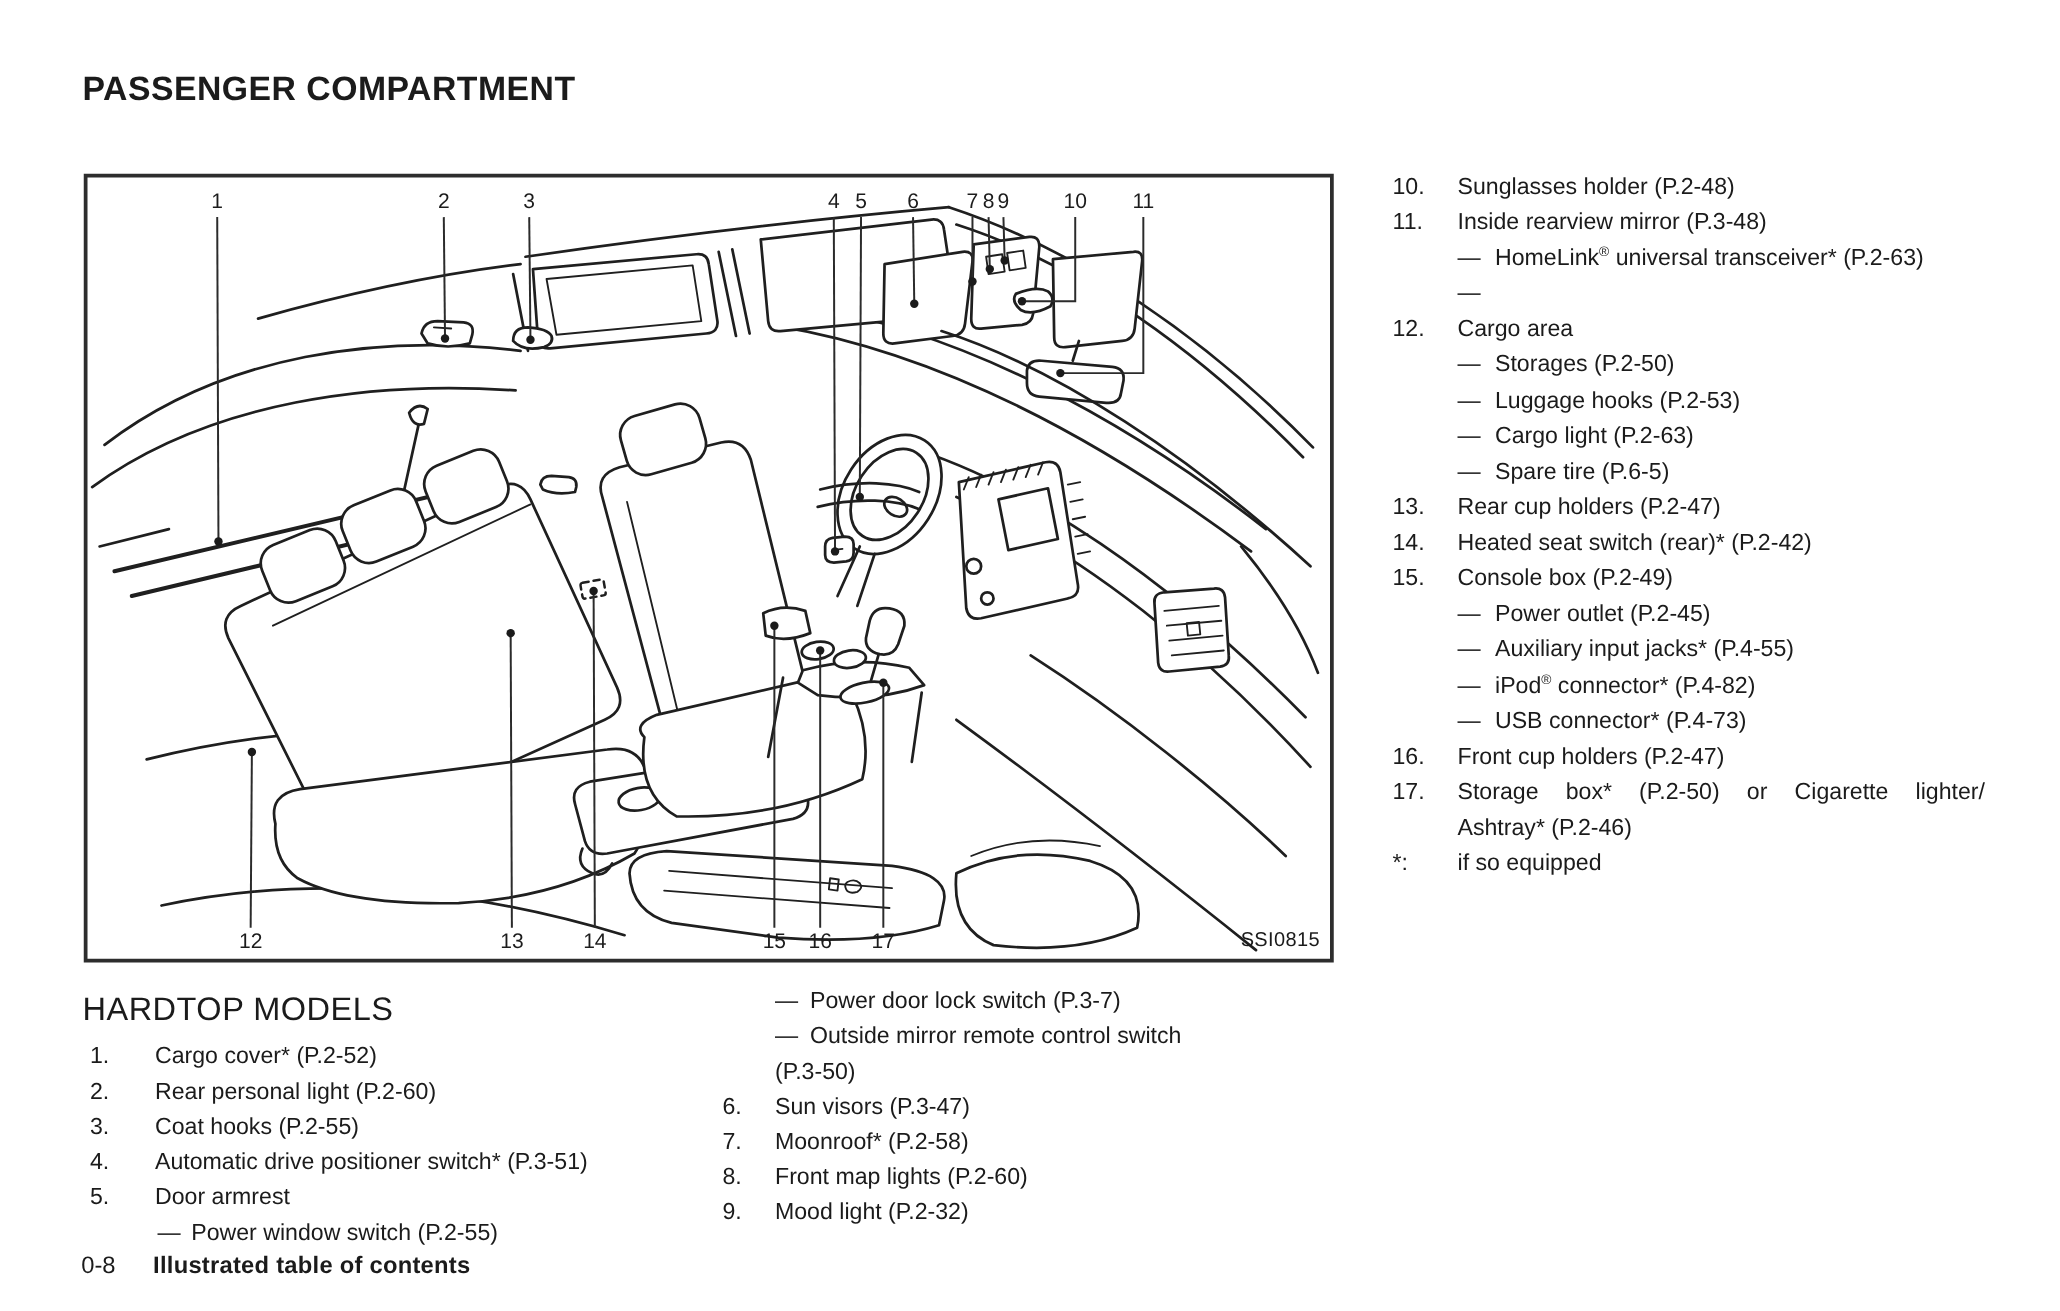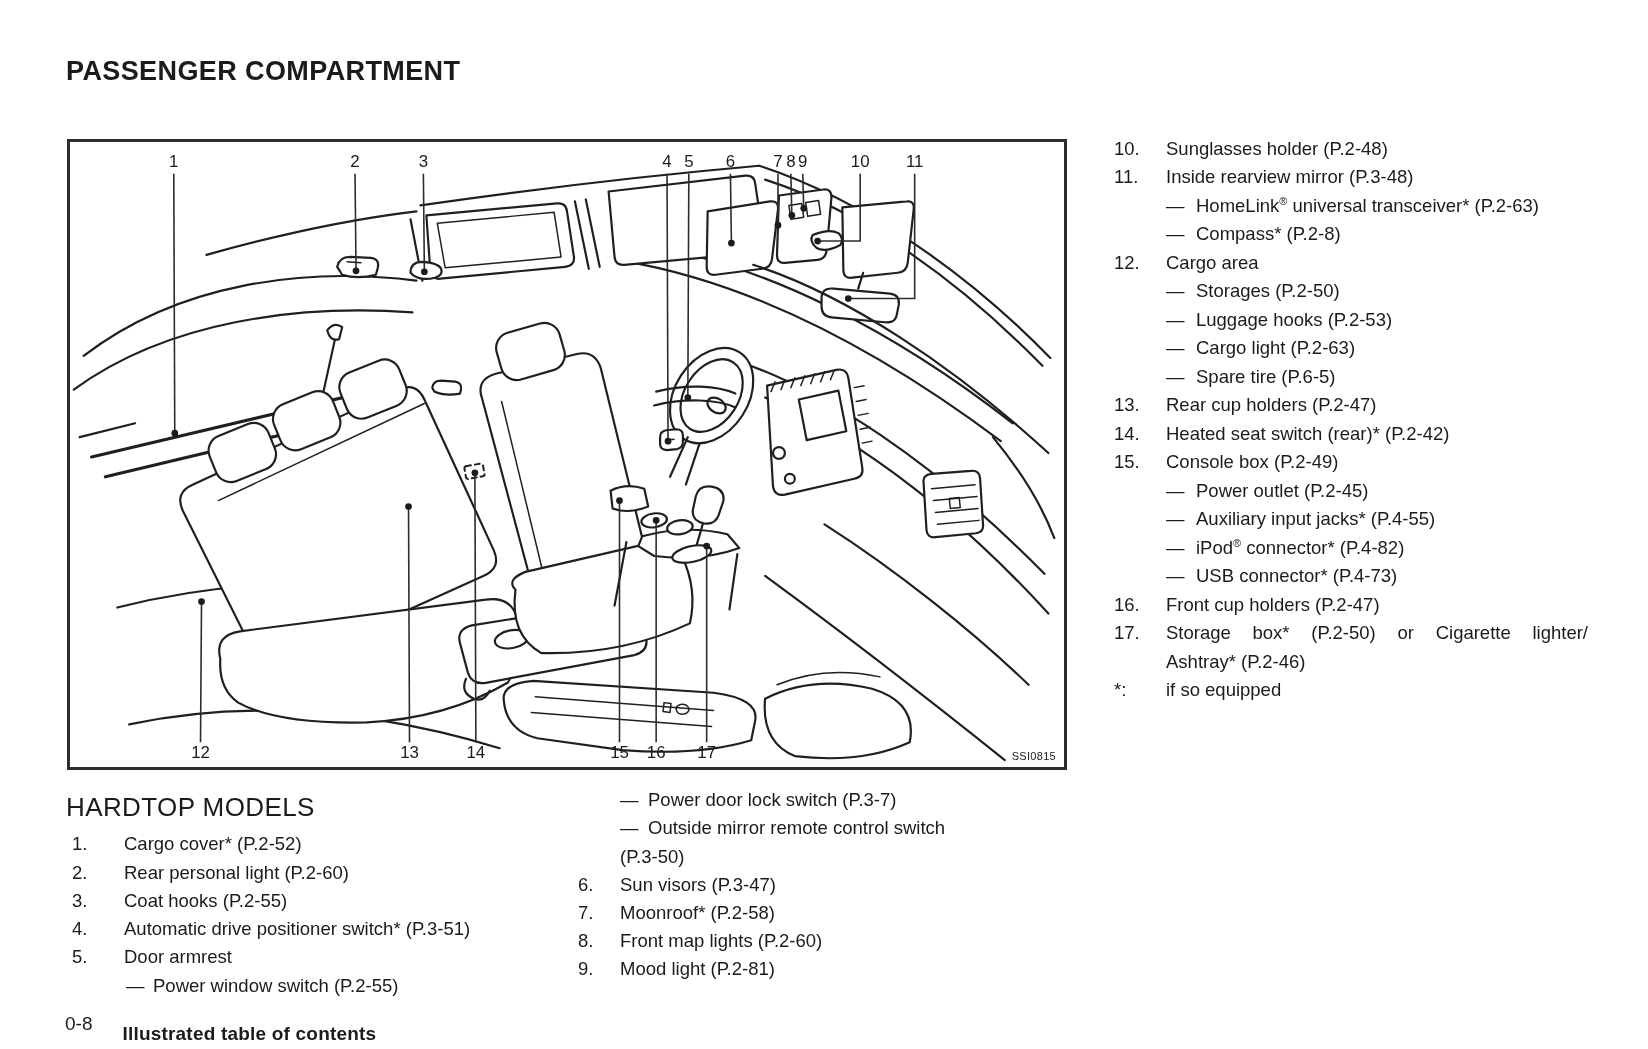"Compass* (P.2-8)" span.txt { html: <span>Compass* (P.2-8)</span> -> none }
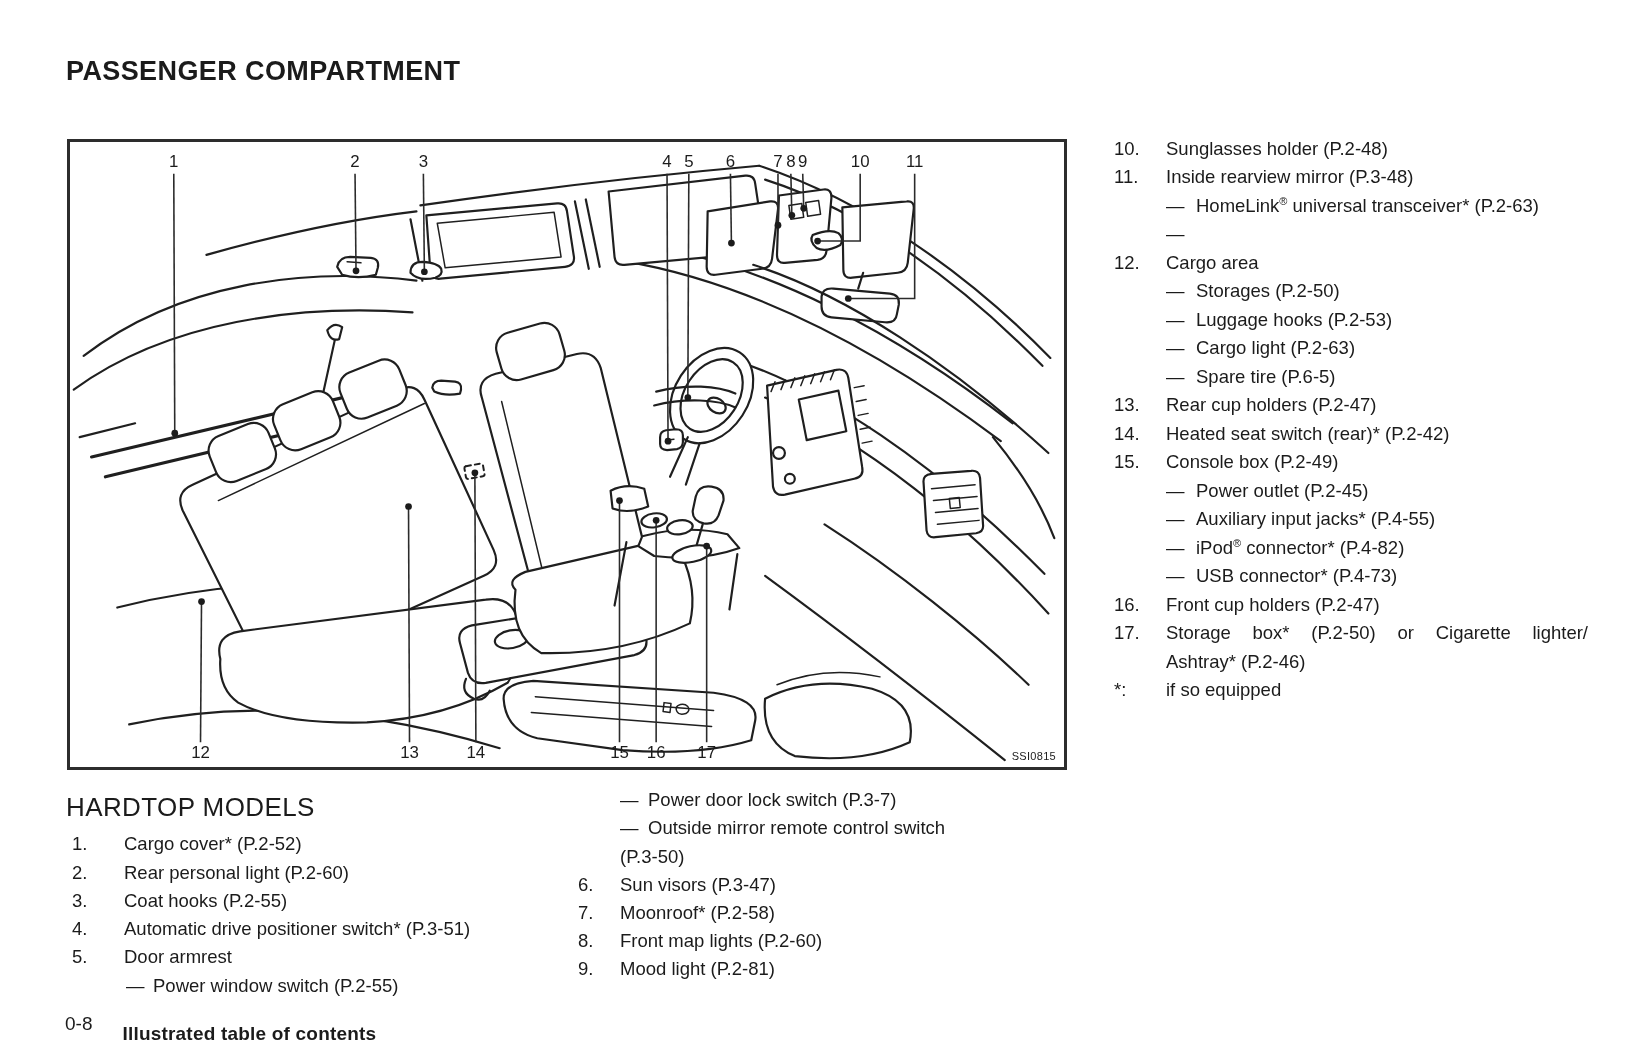"SSI0815" .figcode { font-size: 11px -> 16px }
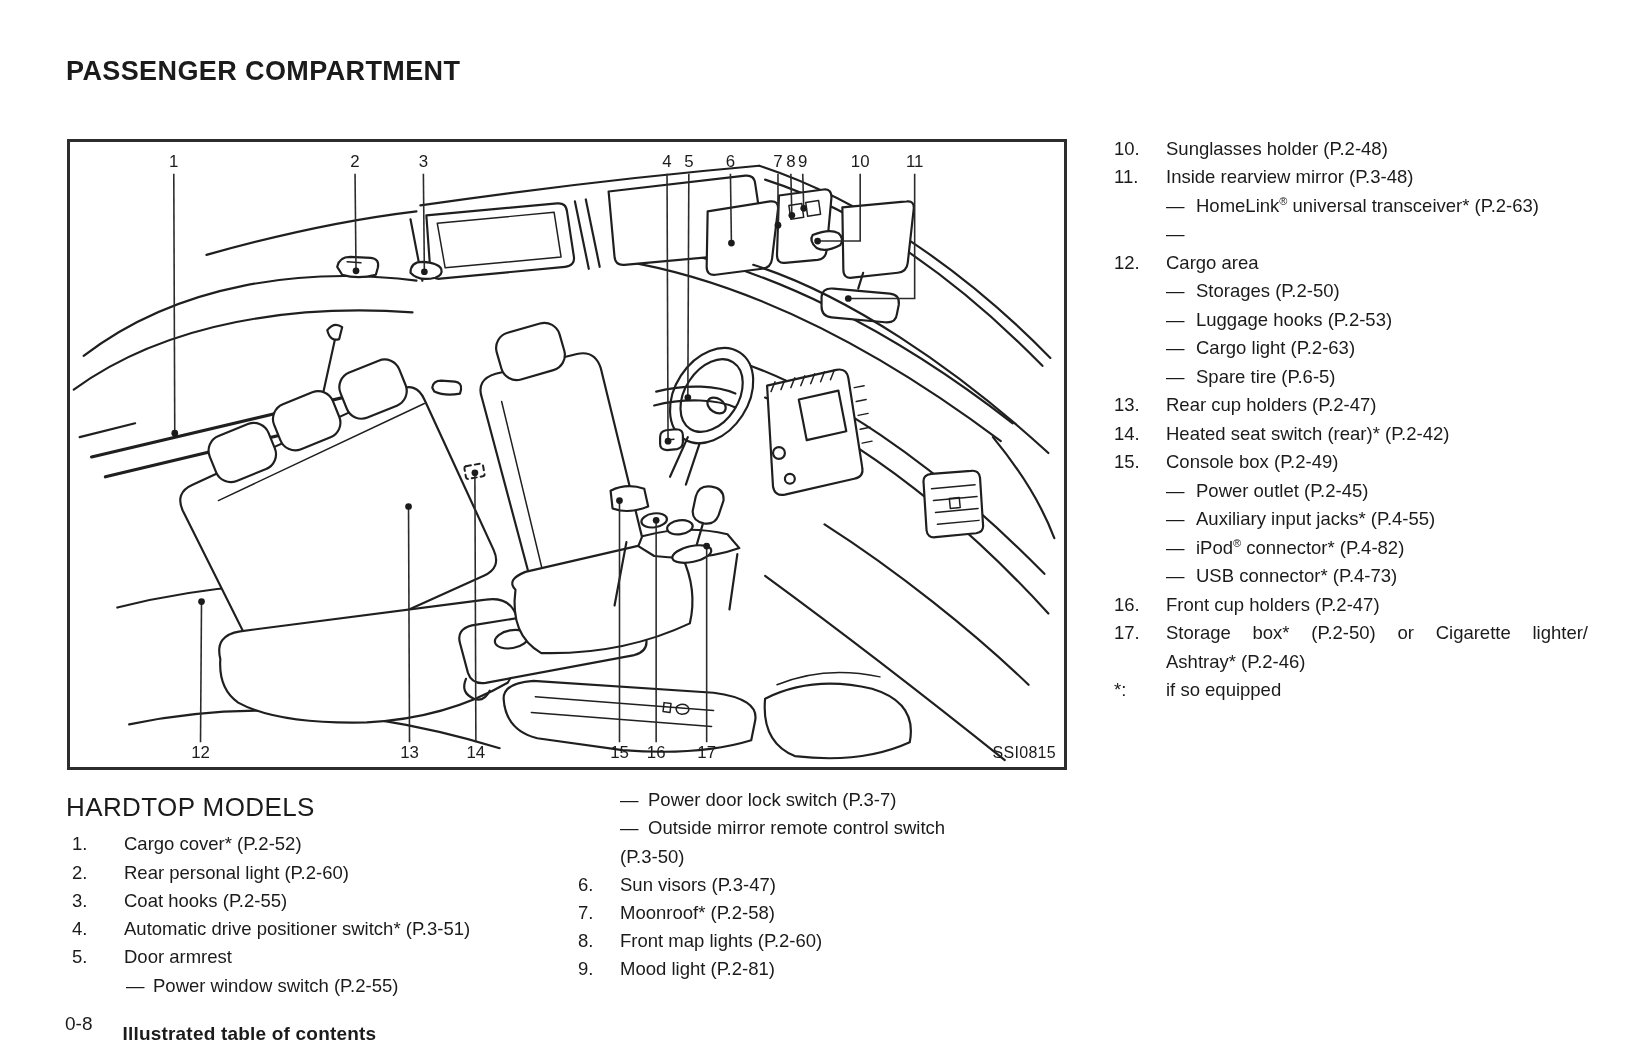"Mood light (P.2-81)" span.txt { text: P.2-81 -> P.2-32 }
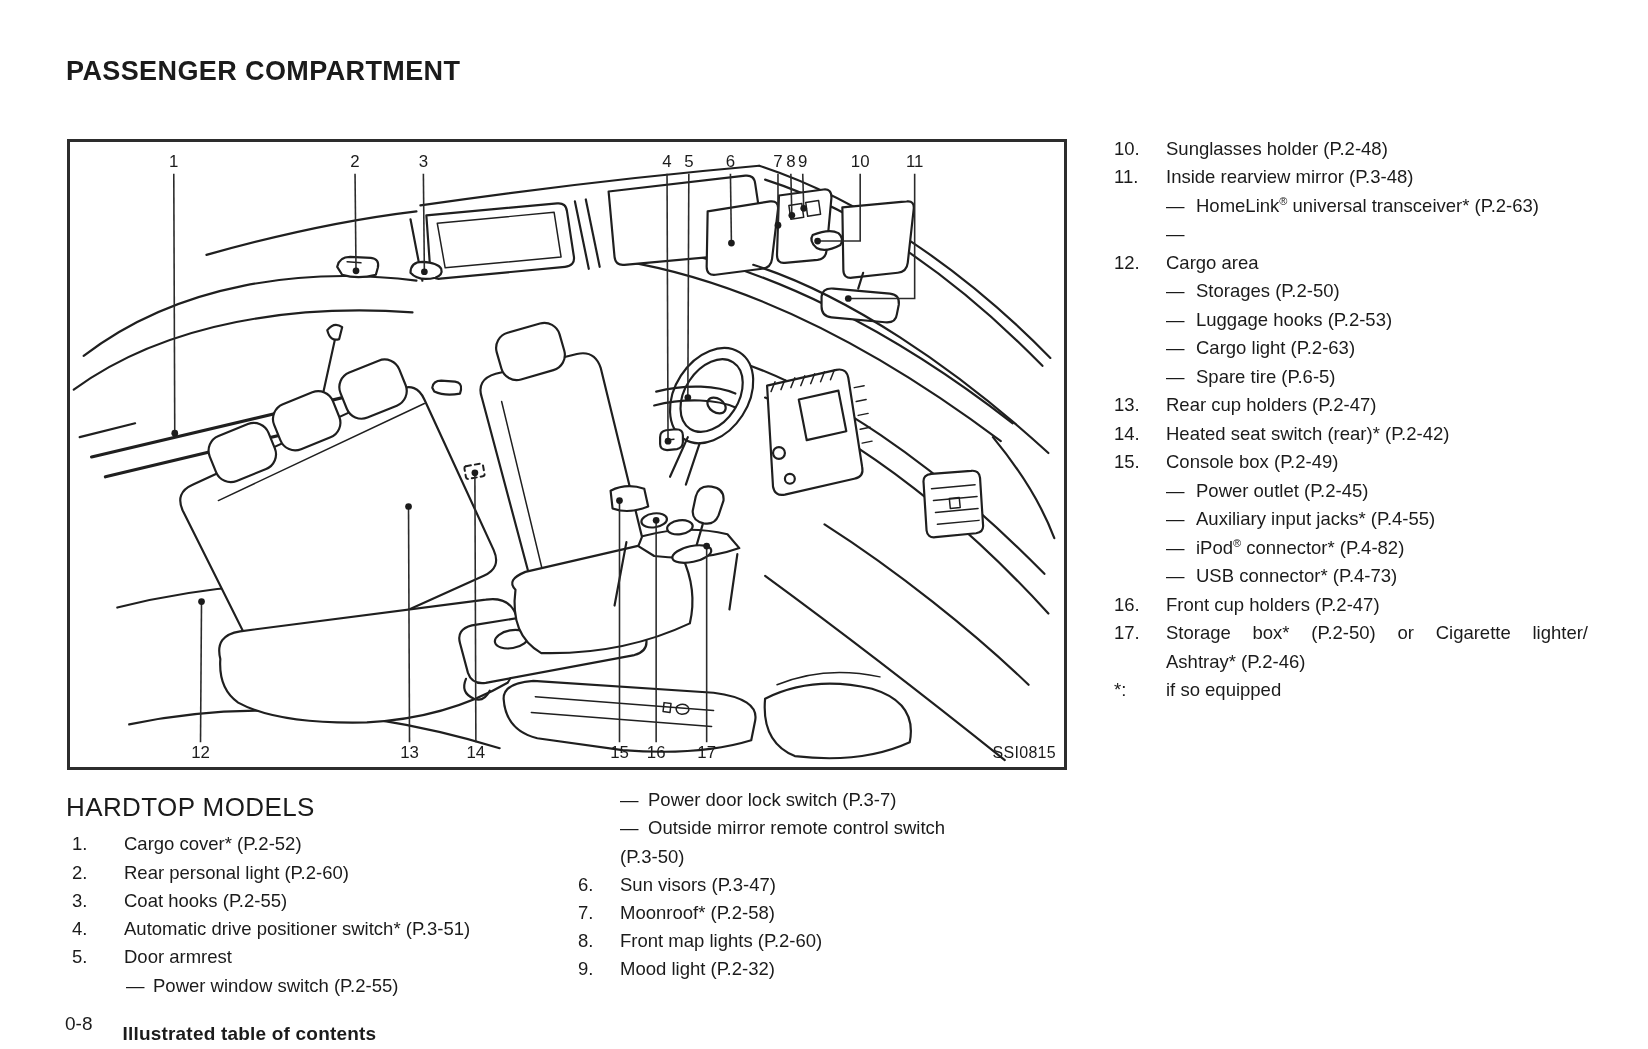"Illustrated table of contents" .footer .sec { margin-top: 21px -> none }
